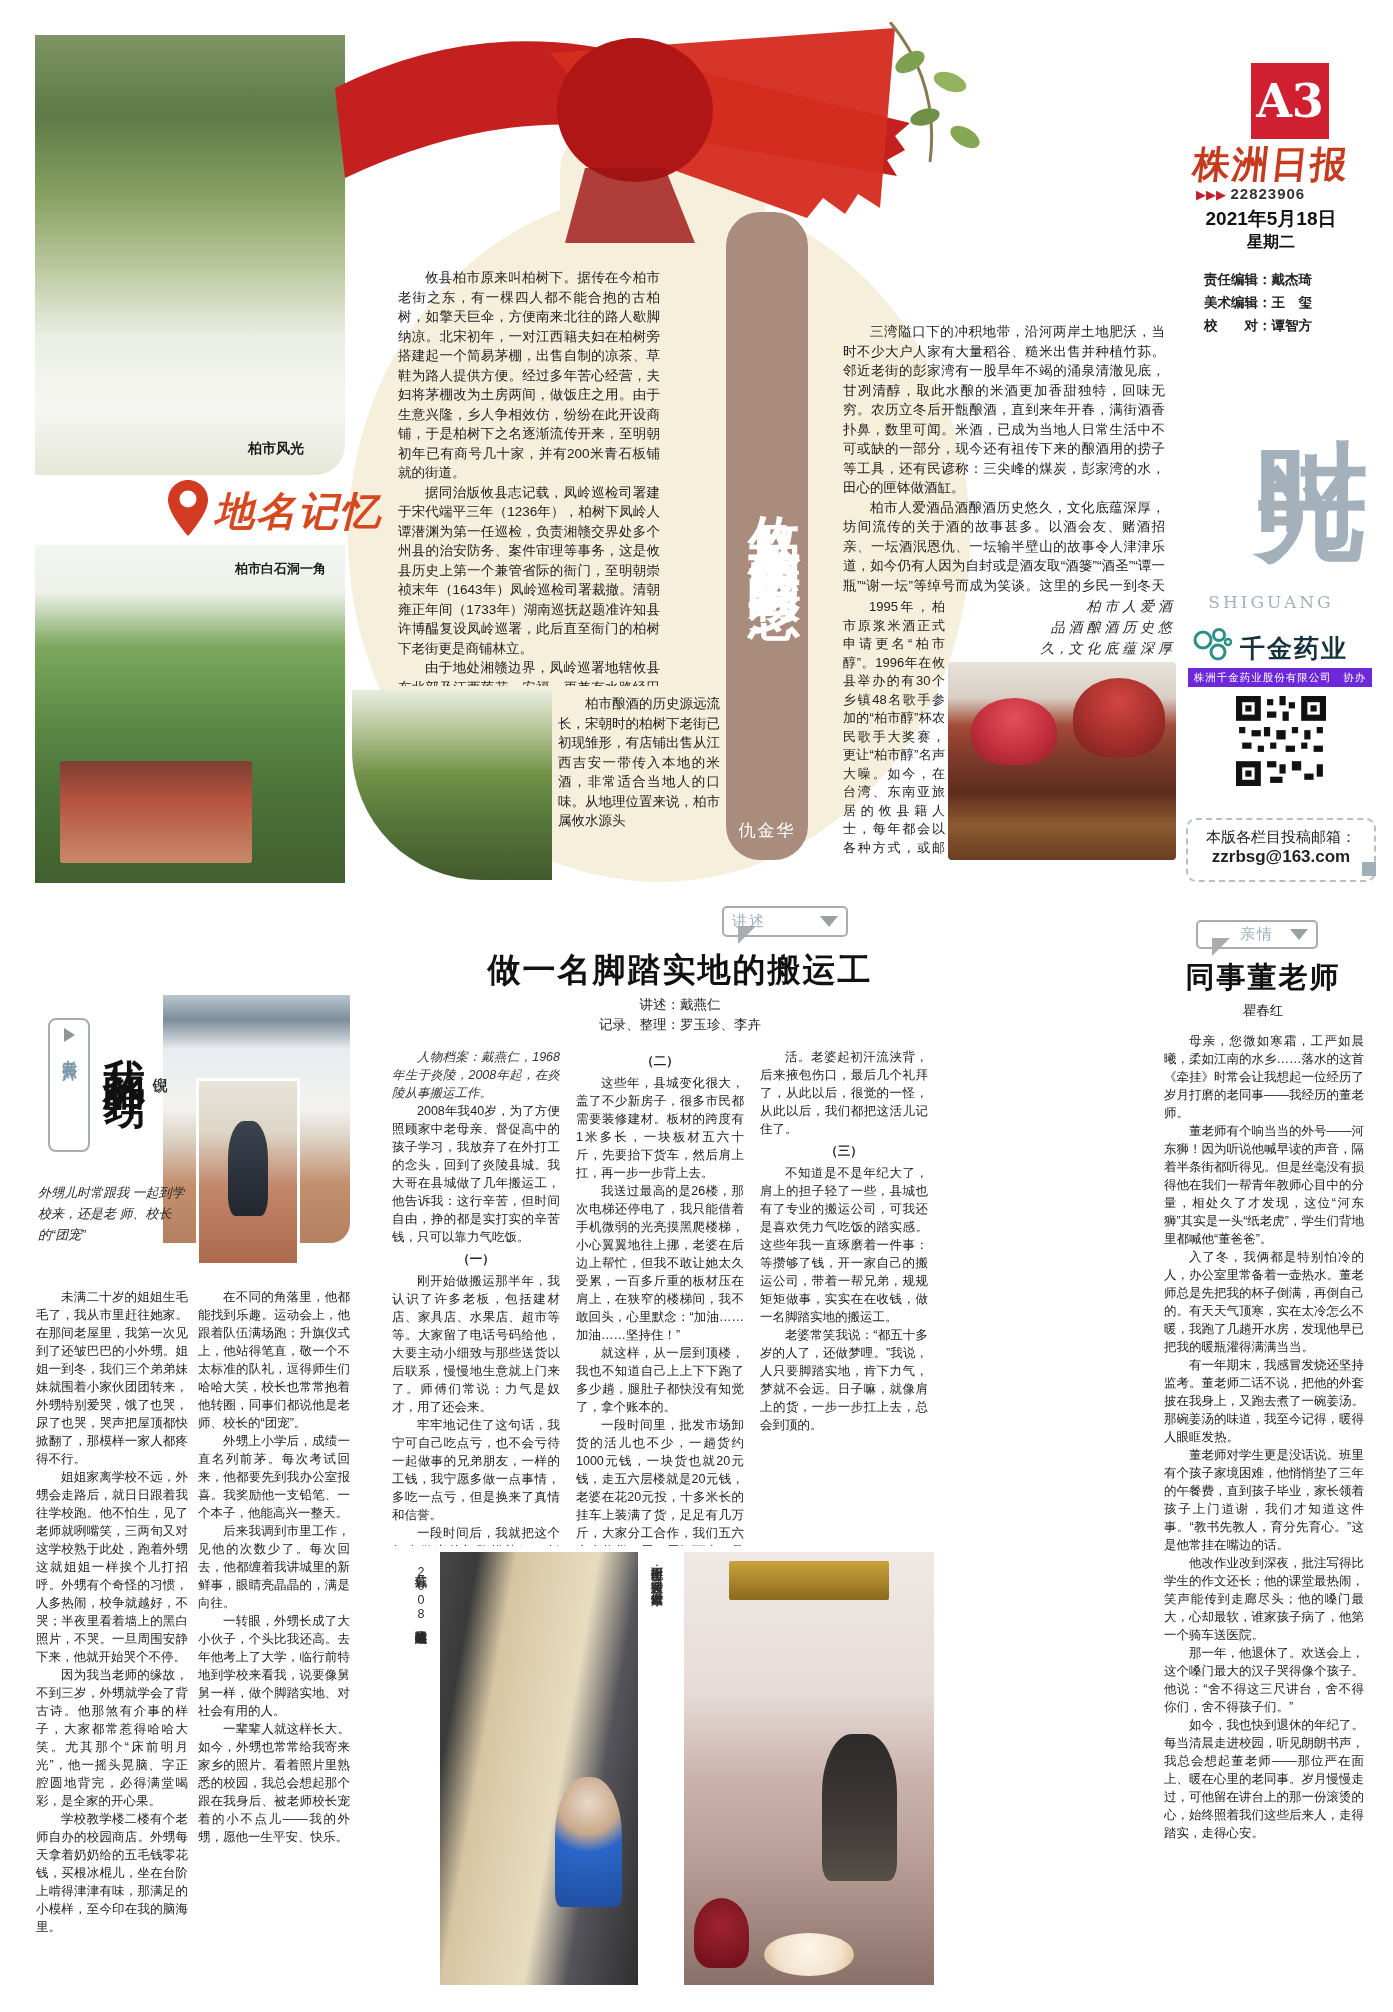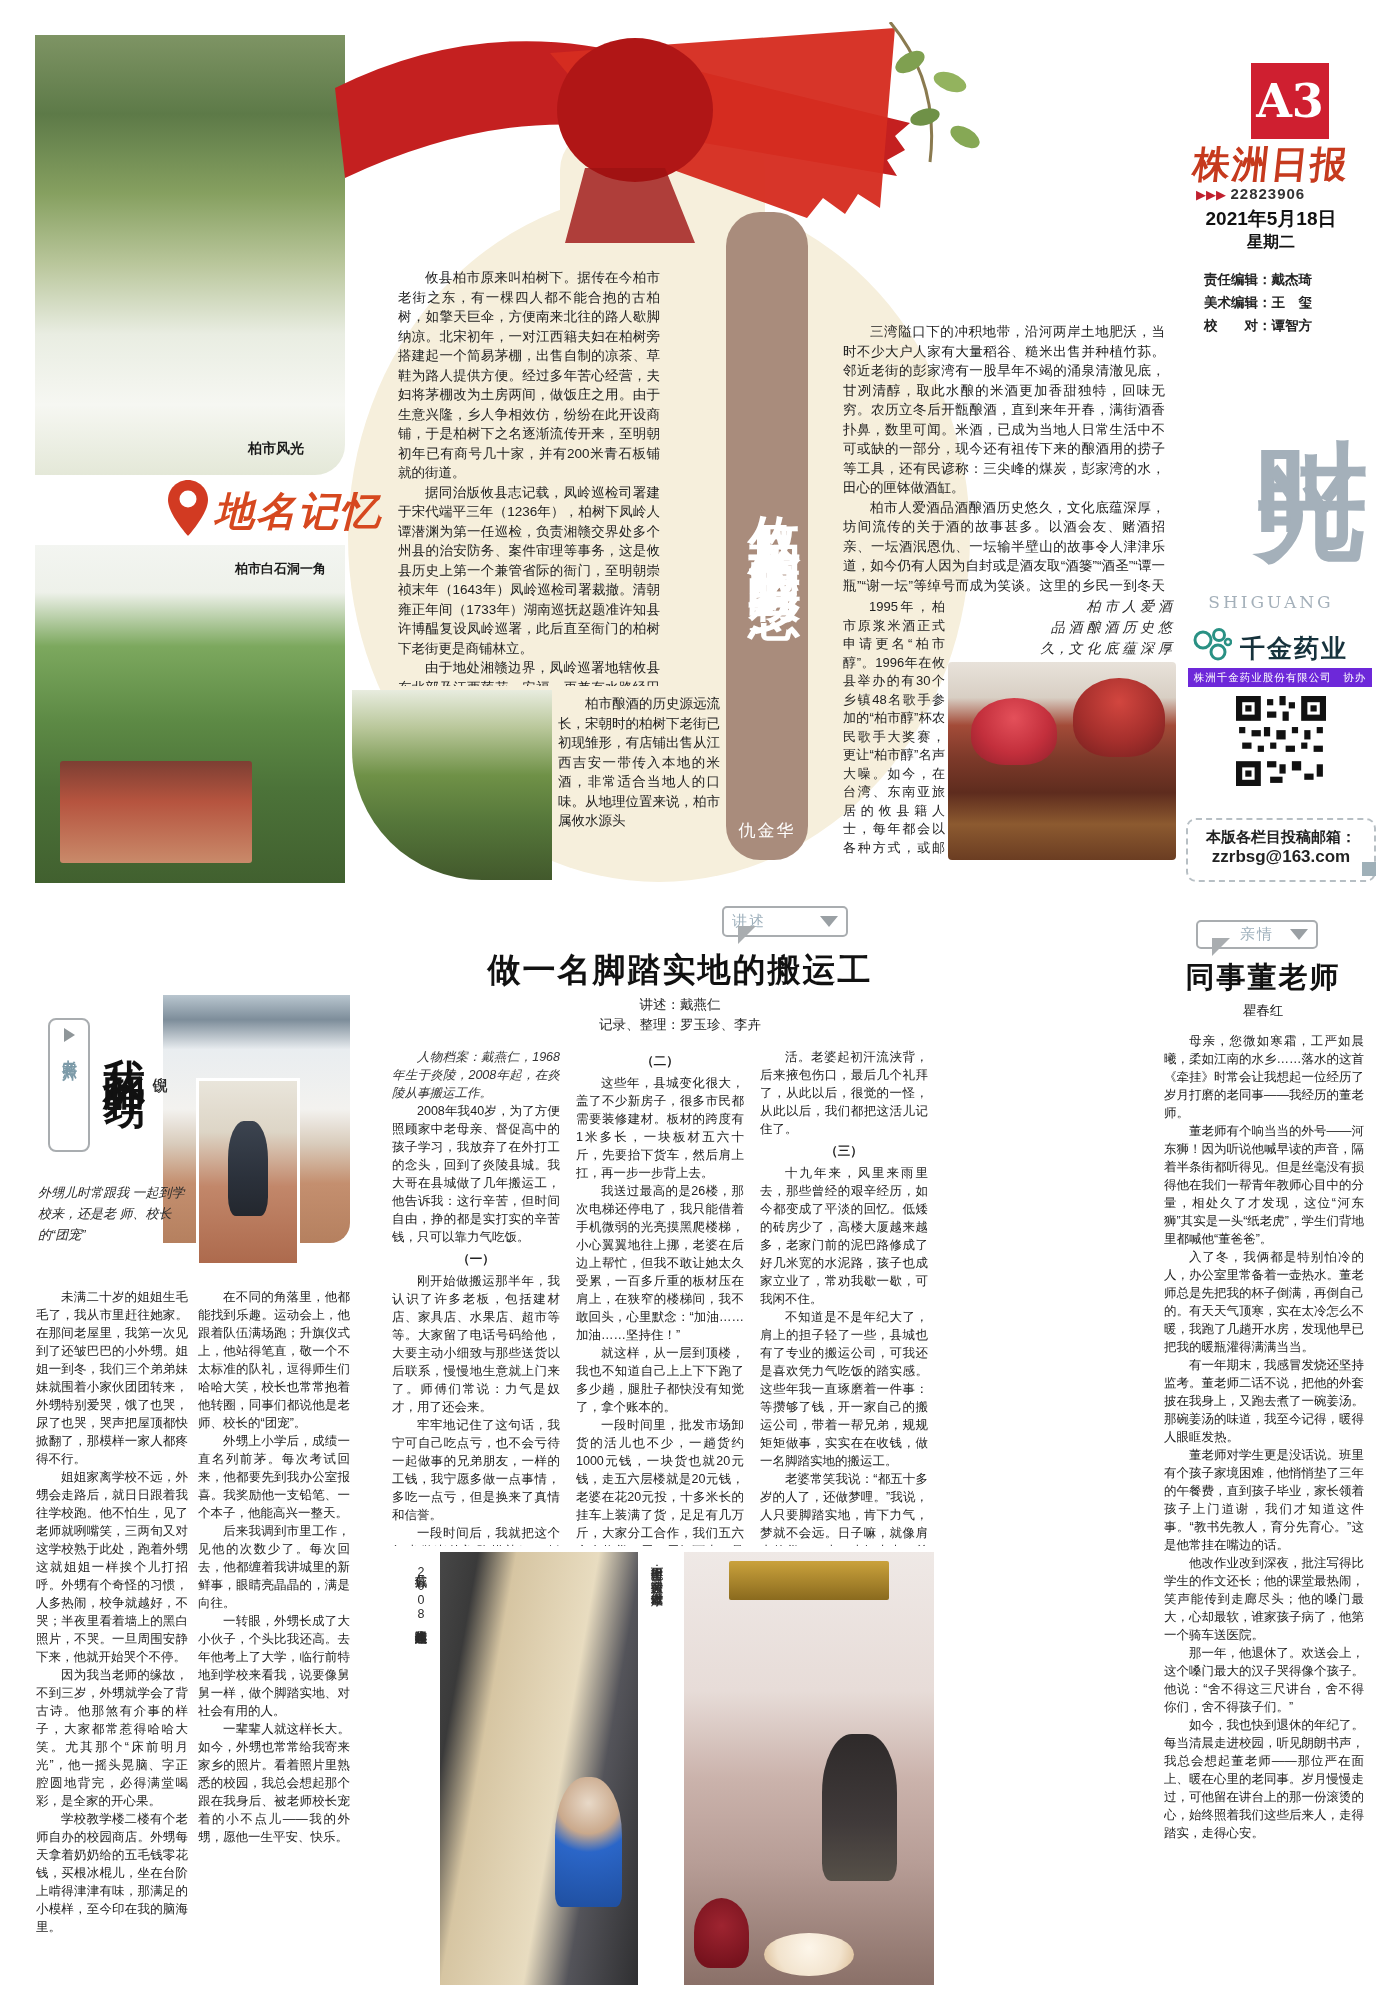"本版各栏目投稿邮箱：" div { font-weight: bold -> normal }
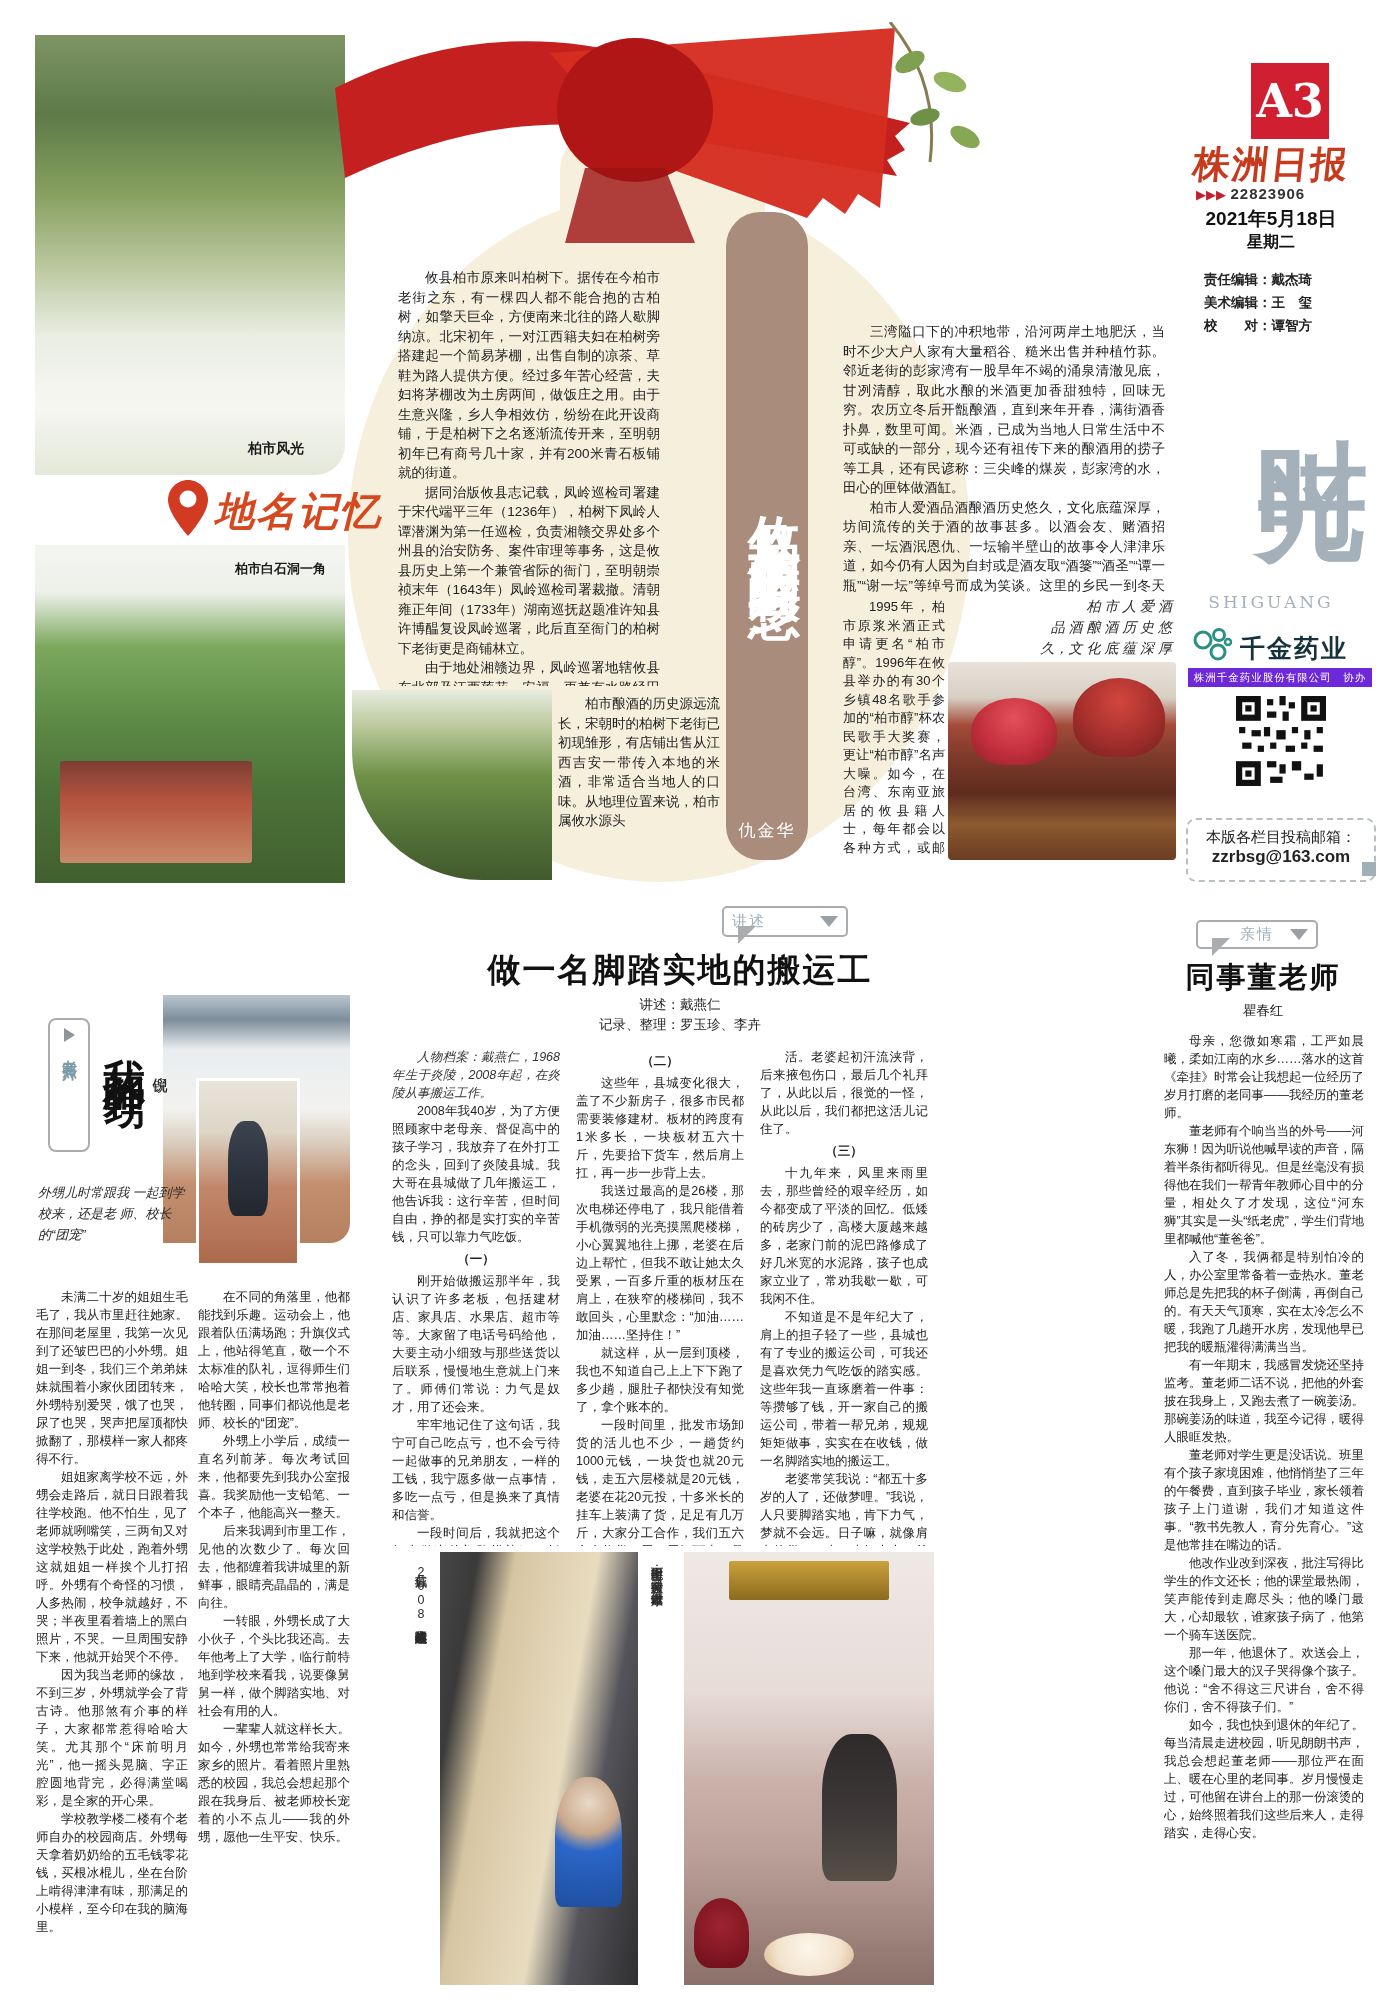"十九年来，风里来雨里去，那些曾经的艰辛经历，如今都变成了平淡的回忆。低矮的砖房少" p { html: <p>十九年来，风里来雨里去，那些曾经的艰辛经历，如今都变成了平淡的回忆。低矮的砖房少了，高楼大厦越来越多，老家门前的泥巴路修成了好几米宽的水泥路，孩子也成家立业了，常劝我歇一歇，可我闲不住。</p> -> none }
